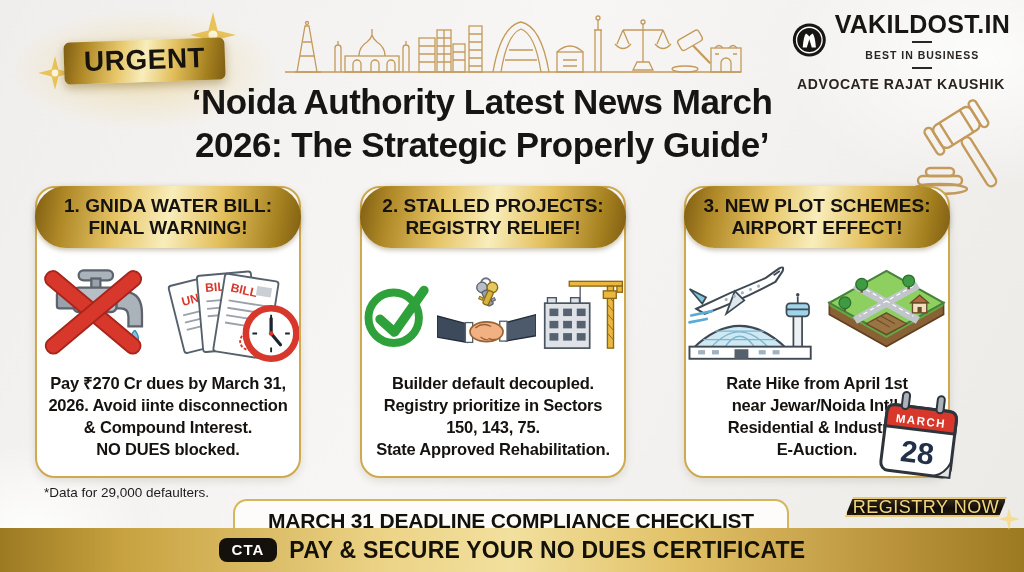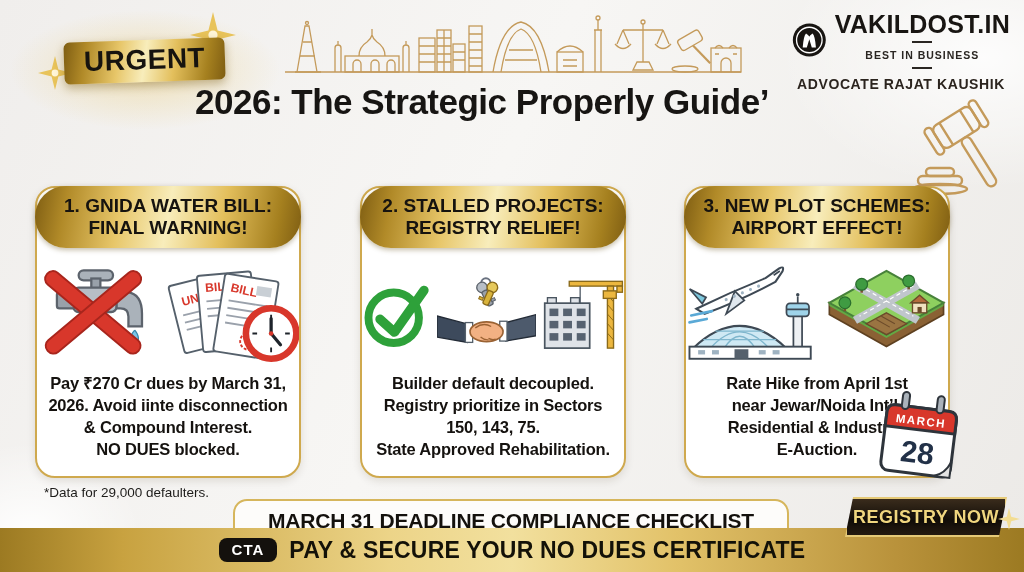"‘Noida Authority Latest News March" div { html: none -> <div>‘Noida Authority Latest News March</div> }
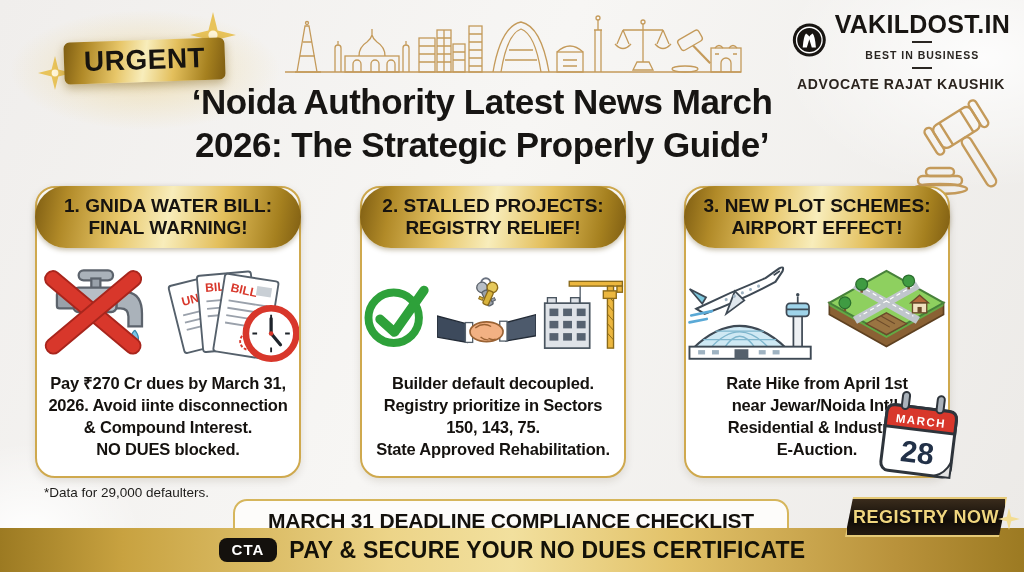"REGISTRY NOW" .registry { font-weight: 700 -> 400; height: 40px -> 20px }
